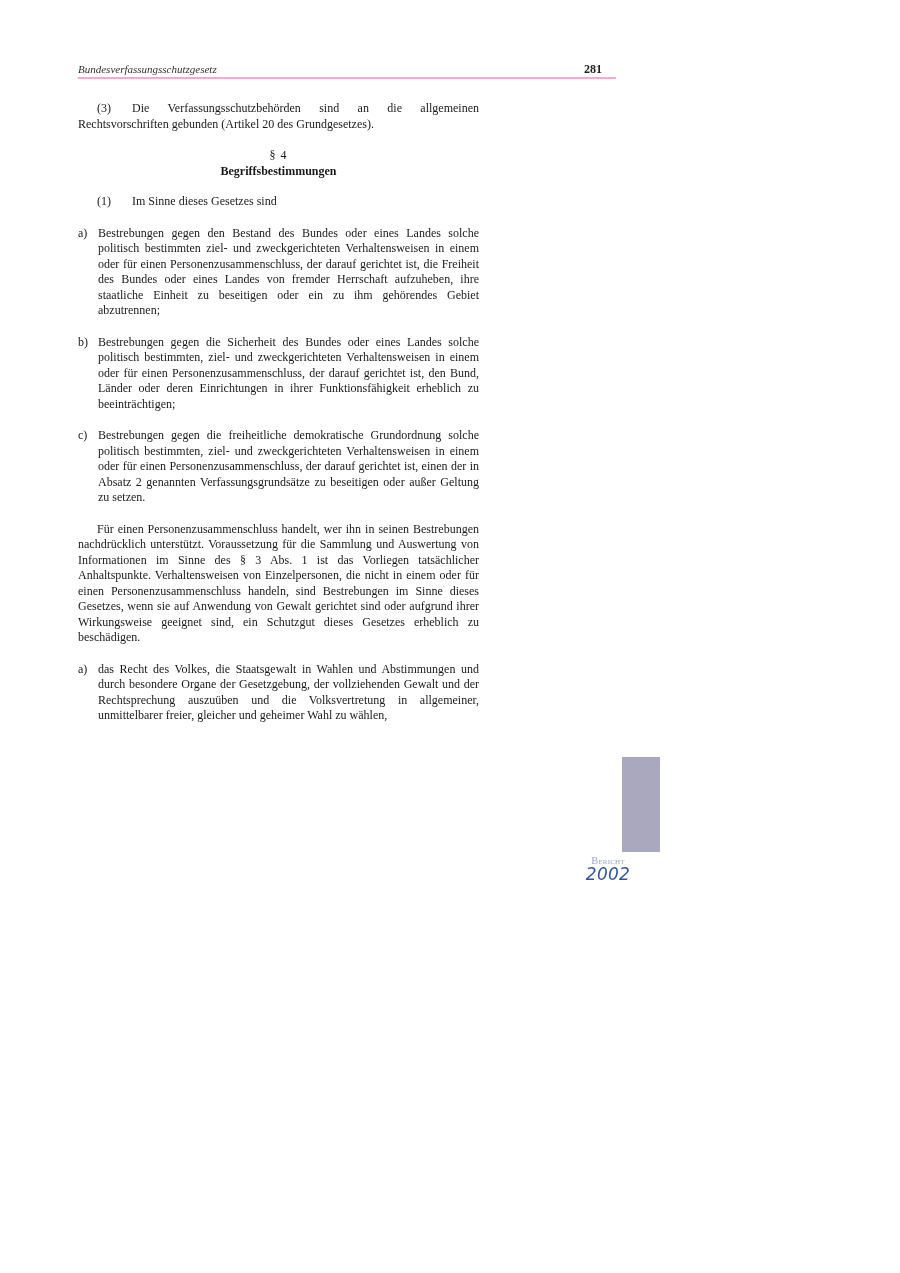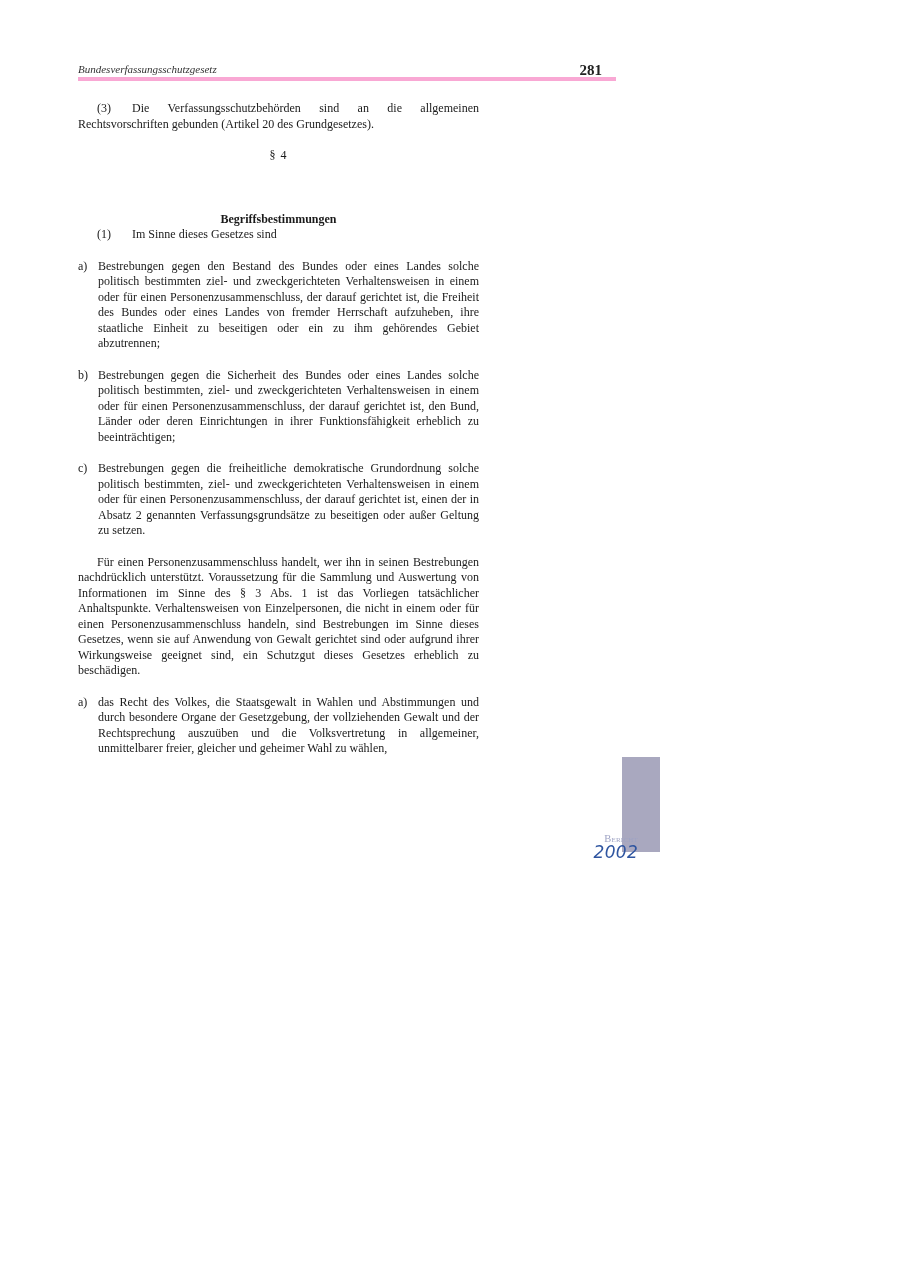"Bundesverfassungsschutzgesetz" .running-head { border-bottom: 4px solid #f9a8d4 -> 2px solid #f9a8d4 }
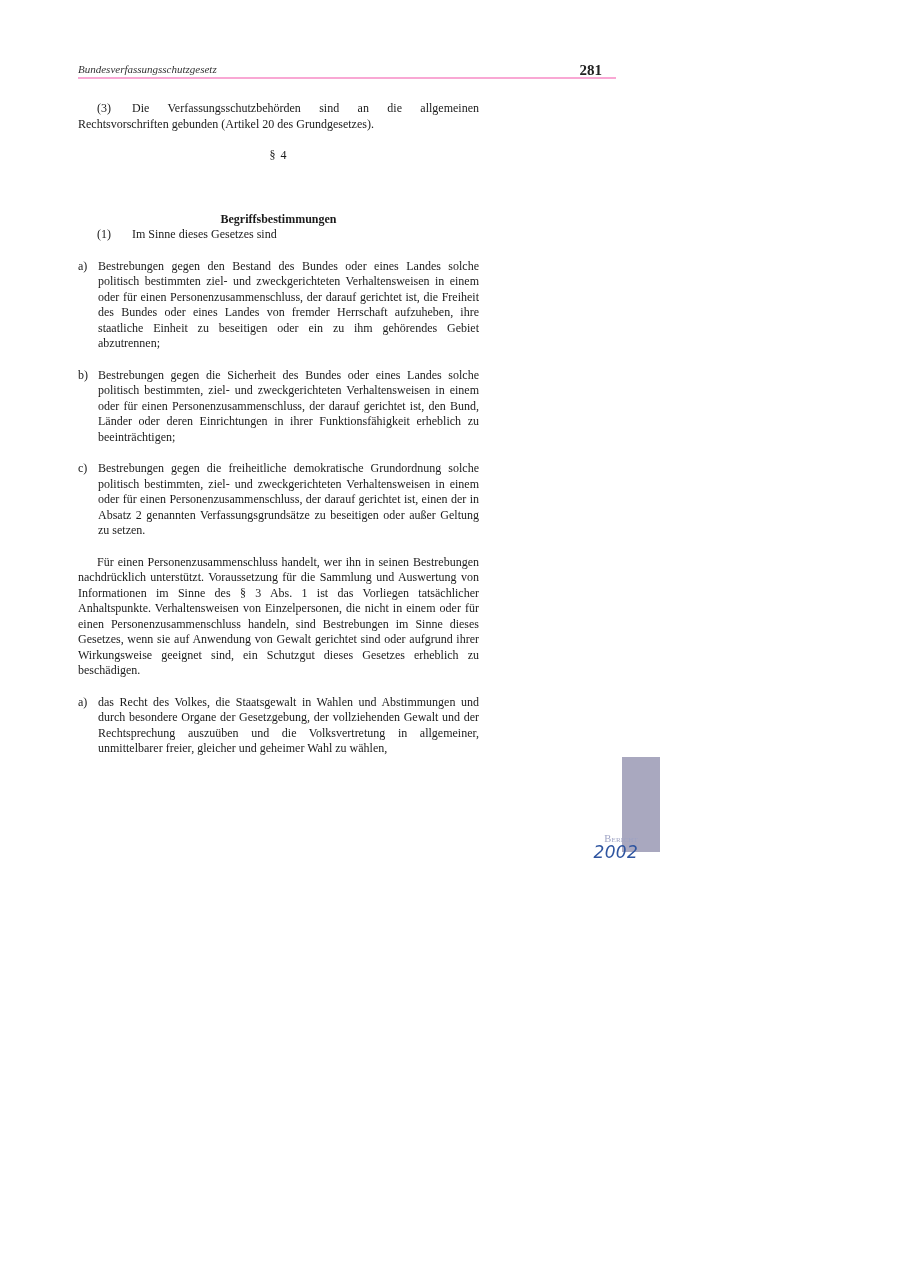"281" .page-number { font-size: 15px -> 12px }
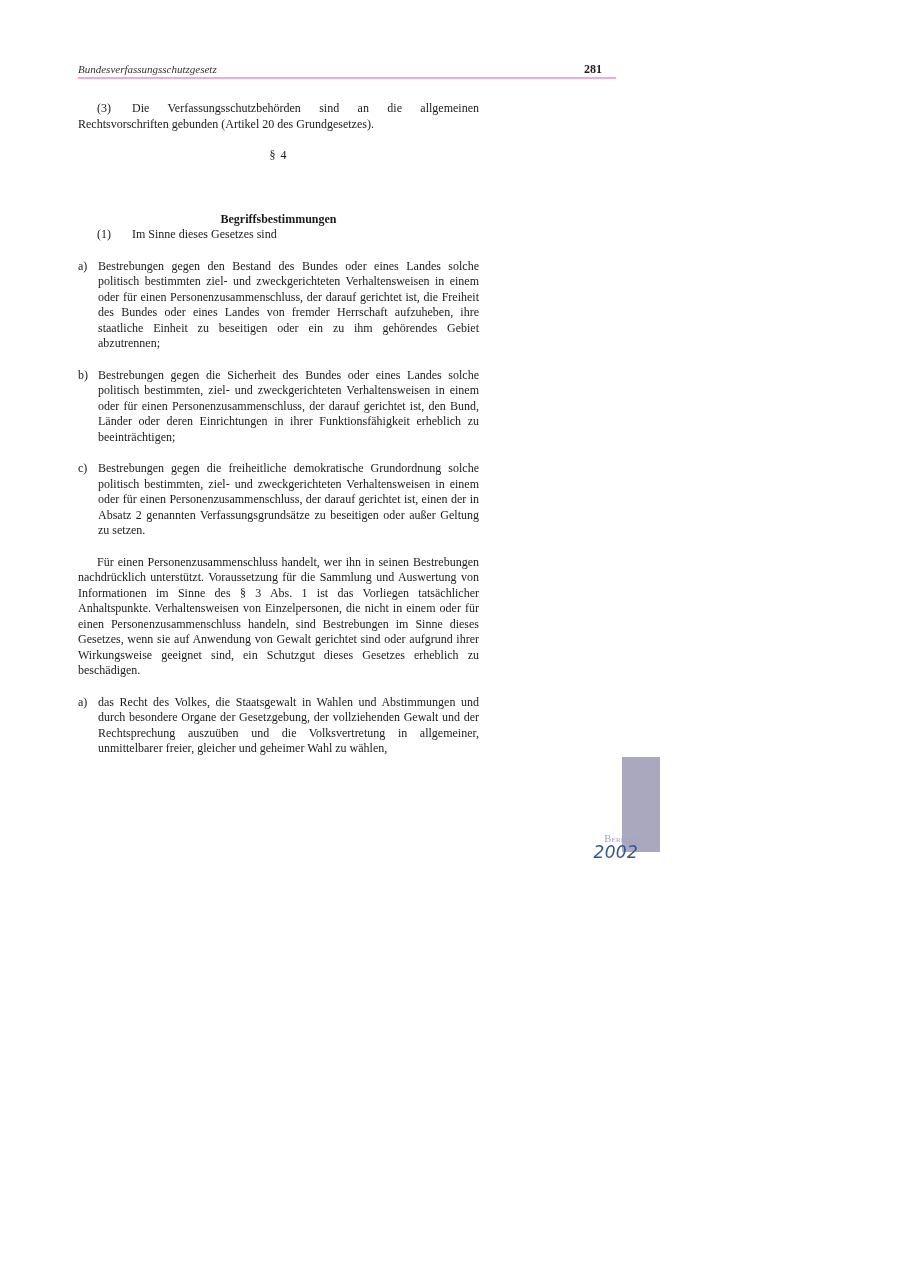"Begriffsbestimmungen" .section-title { margin-top: 48px -> none }
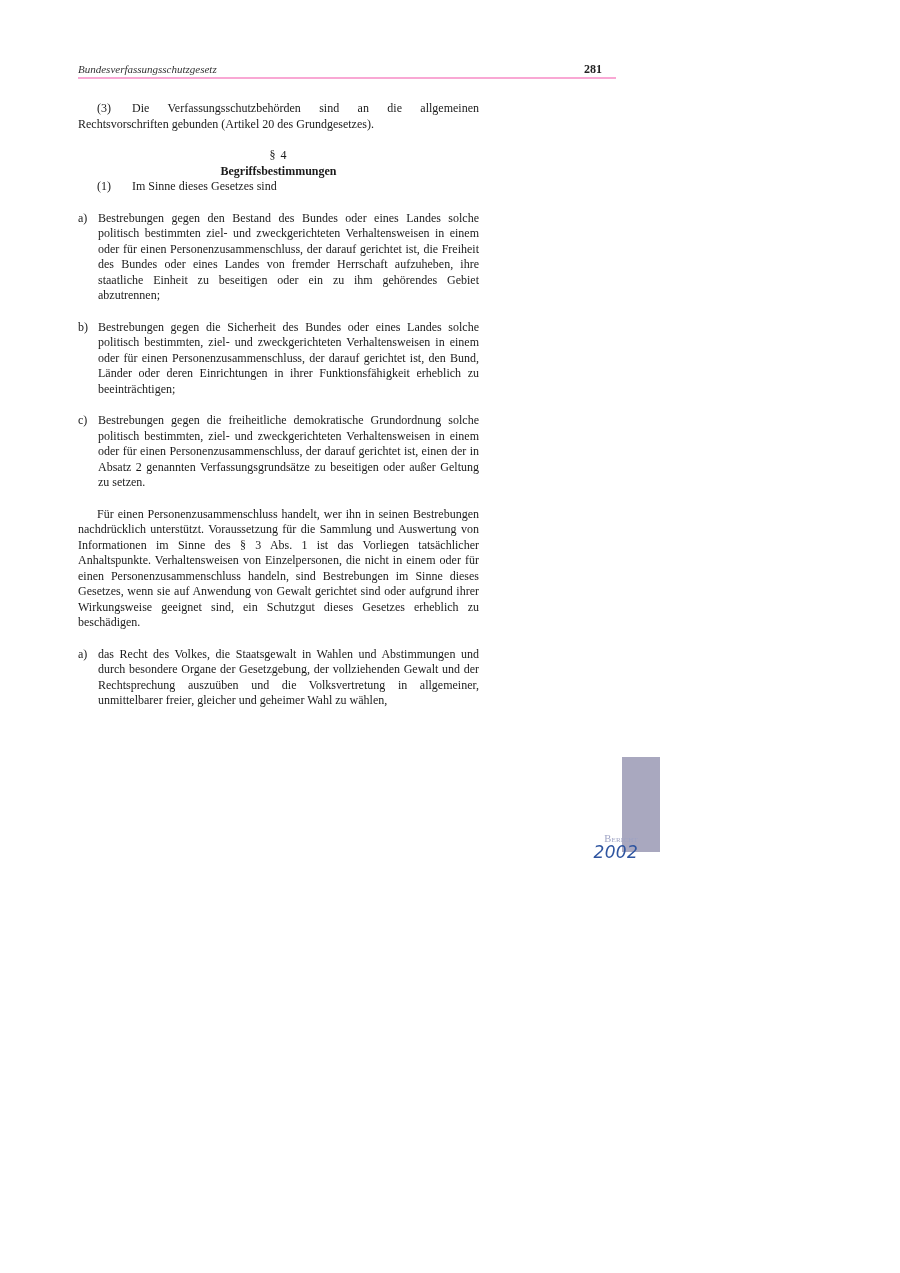"(1) Im Sinne dieses Gesetzes" .gap-15 { margin-top: none -> 15px }
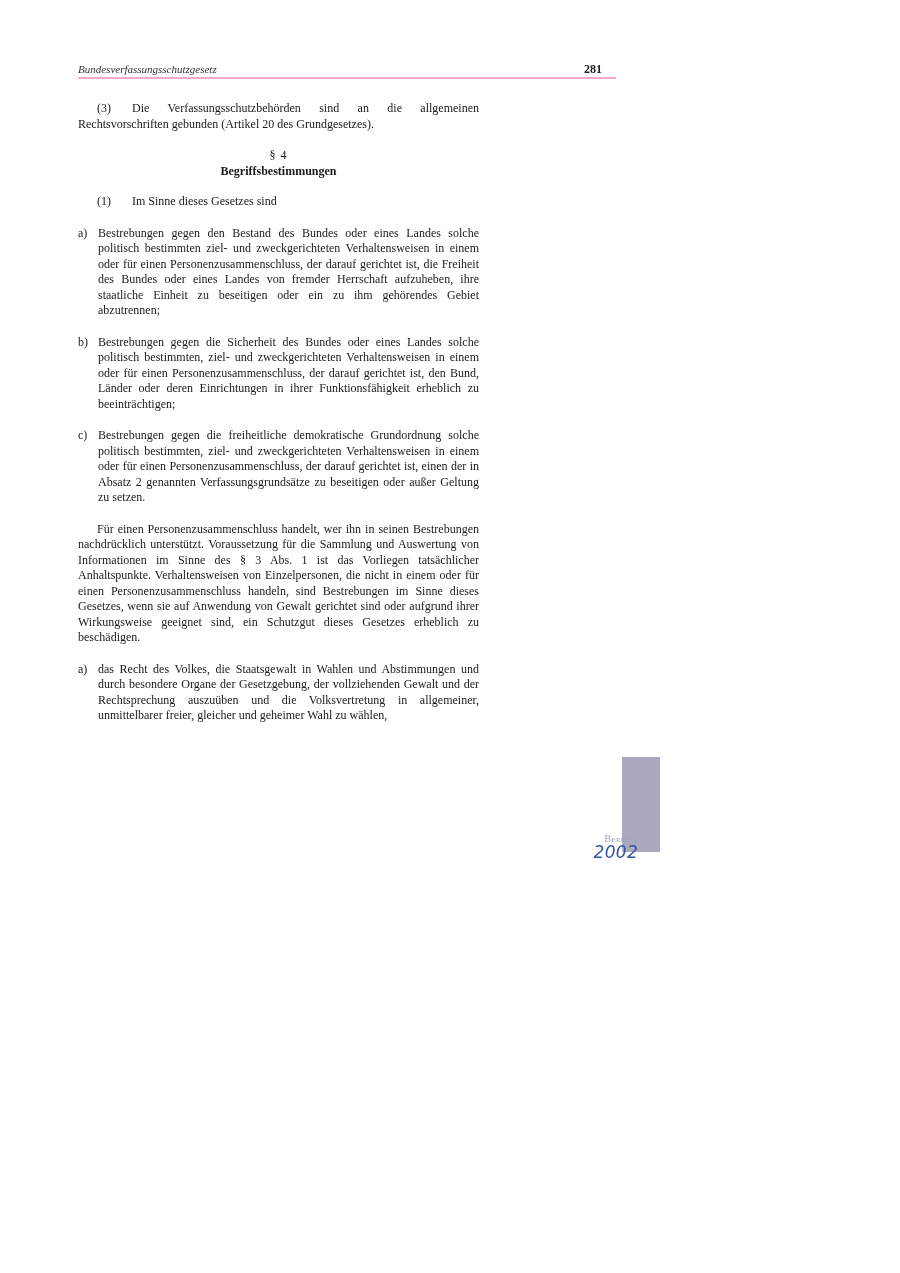"Bericht" .brand { text-align: right -> center; top: 834px -> 856px }
